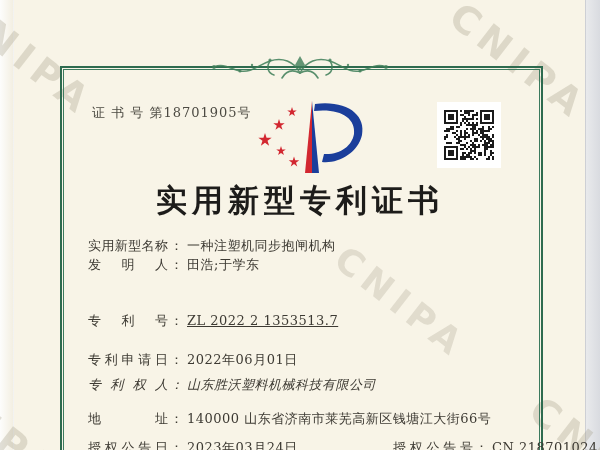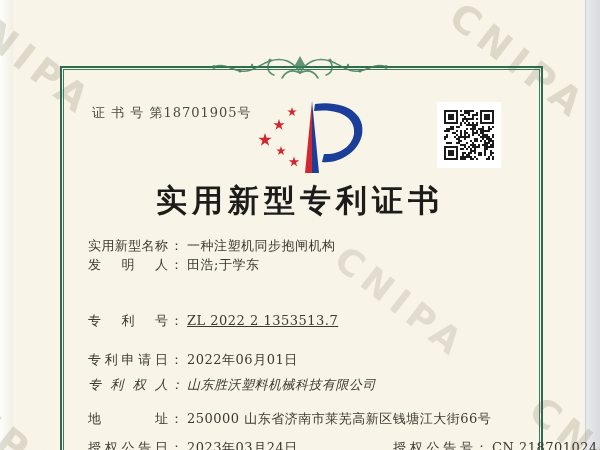"250000 山东省济南市莱芜高新区钱塘江大街66号" span.value { text: 250000 -> 140000 }
